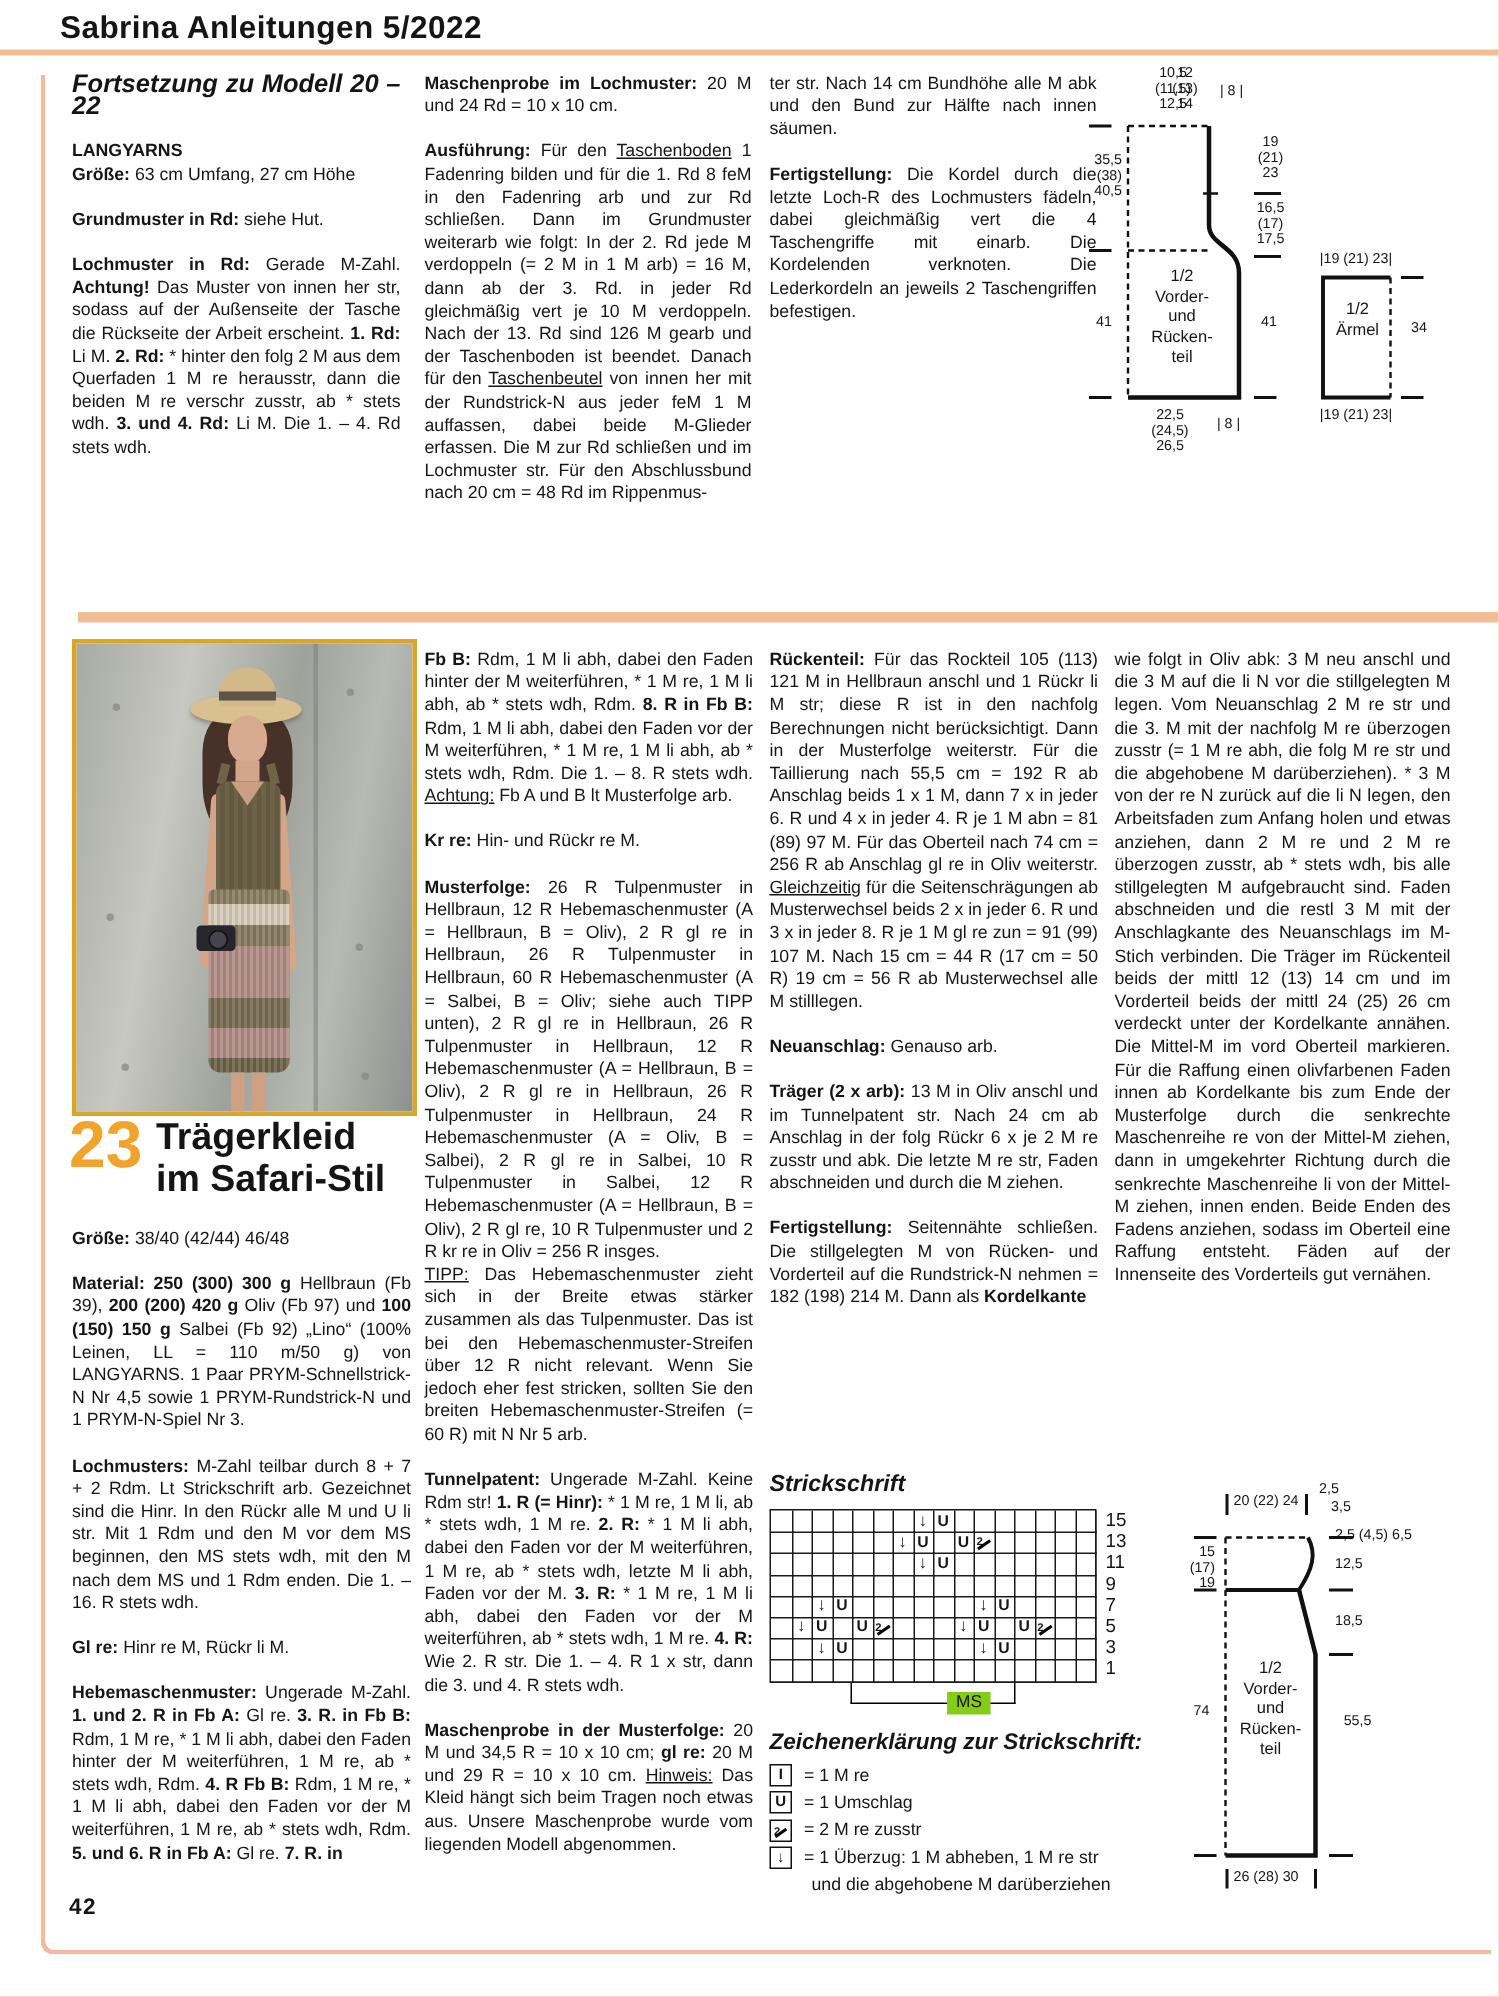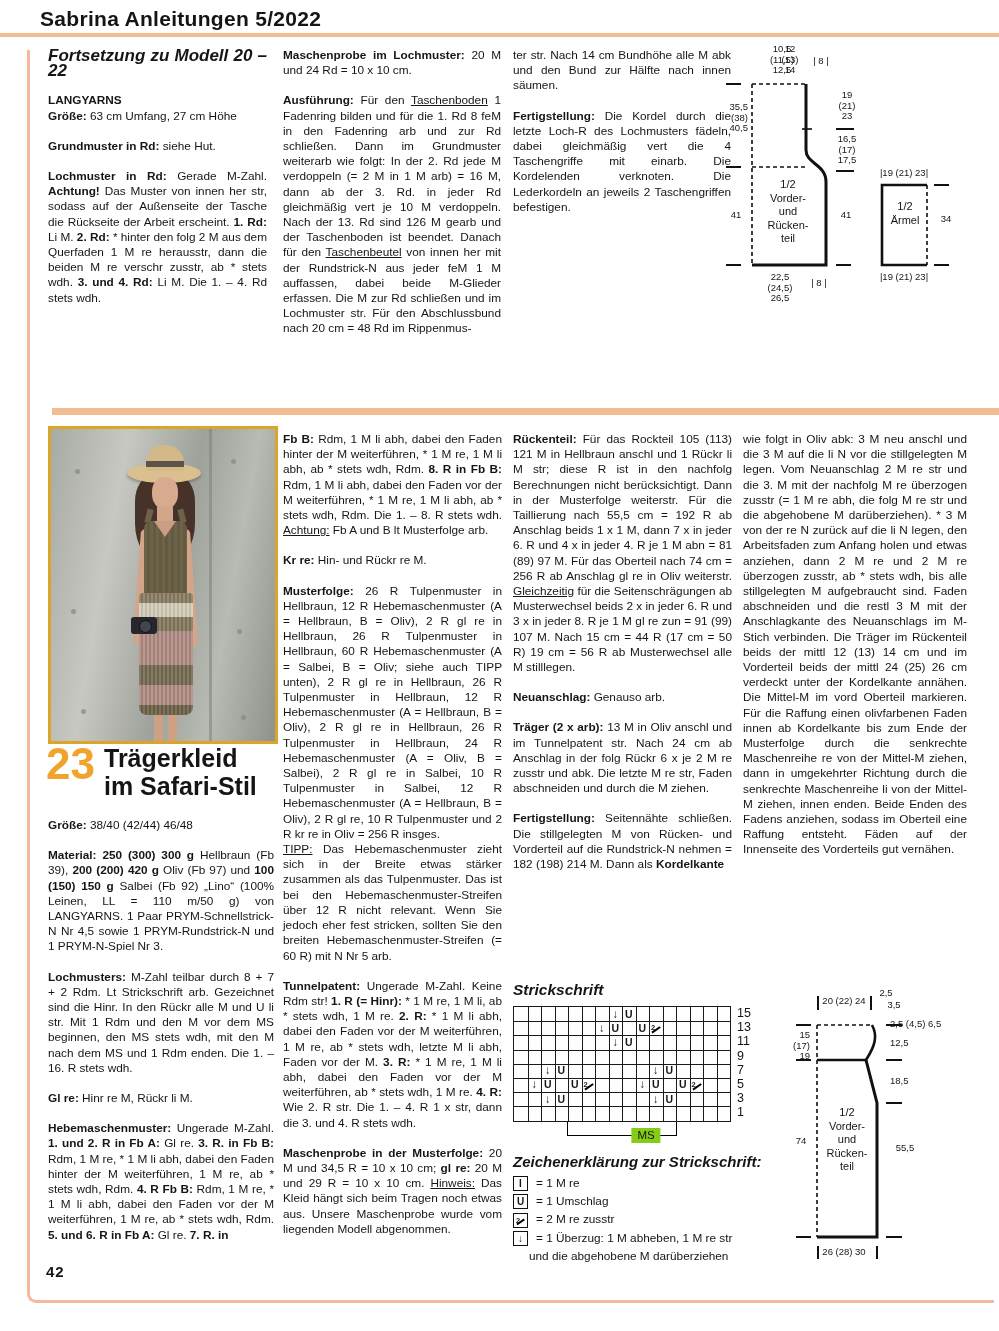"und die abgehobene M darüberziehen" .lcont { margin-left: 16px -> 28px }
